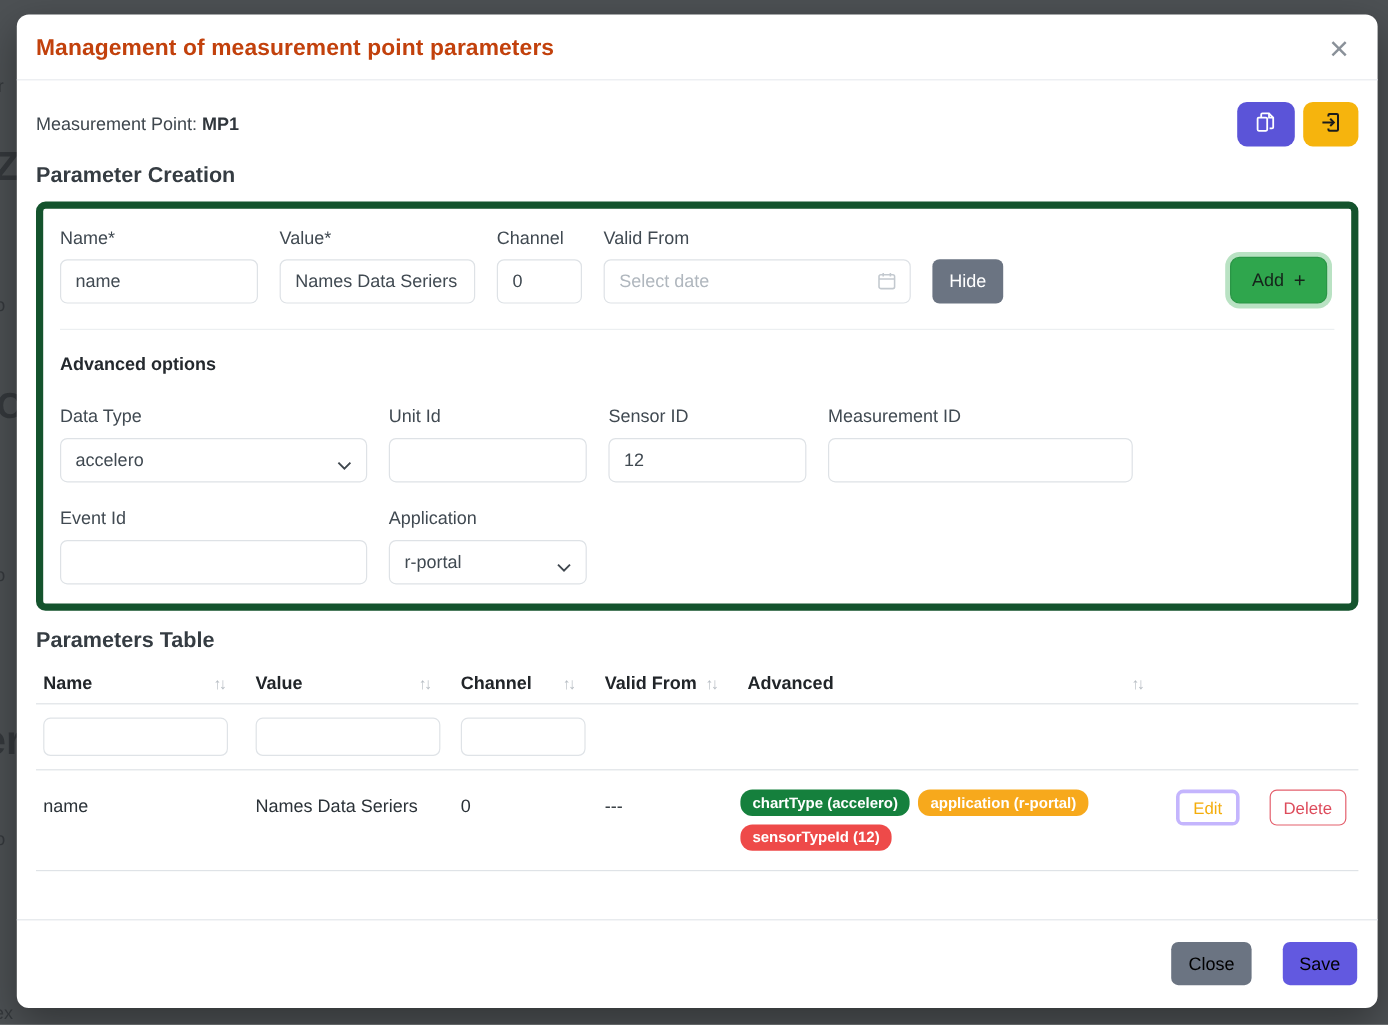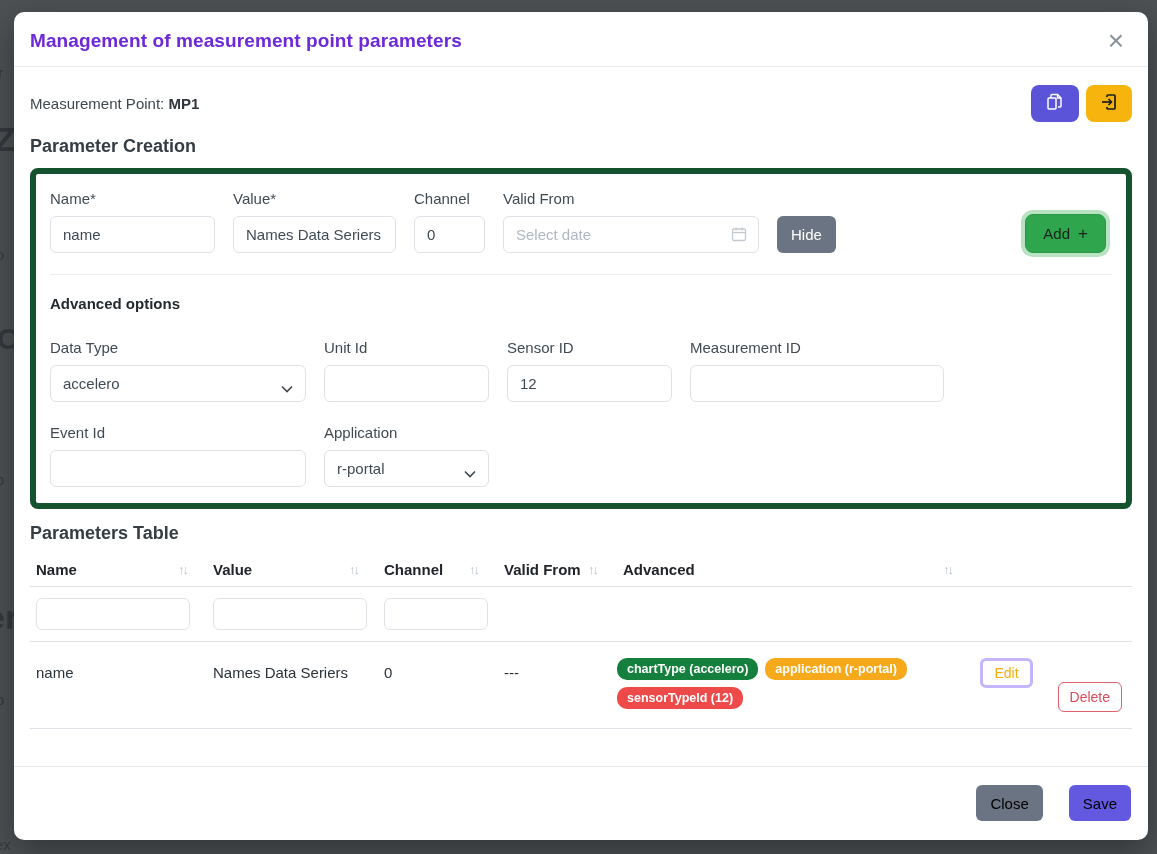"Management of measurement point" .modal-title { color: #6d28d9 -> #c2410c }
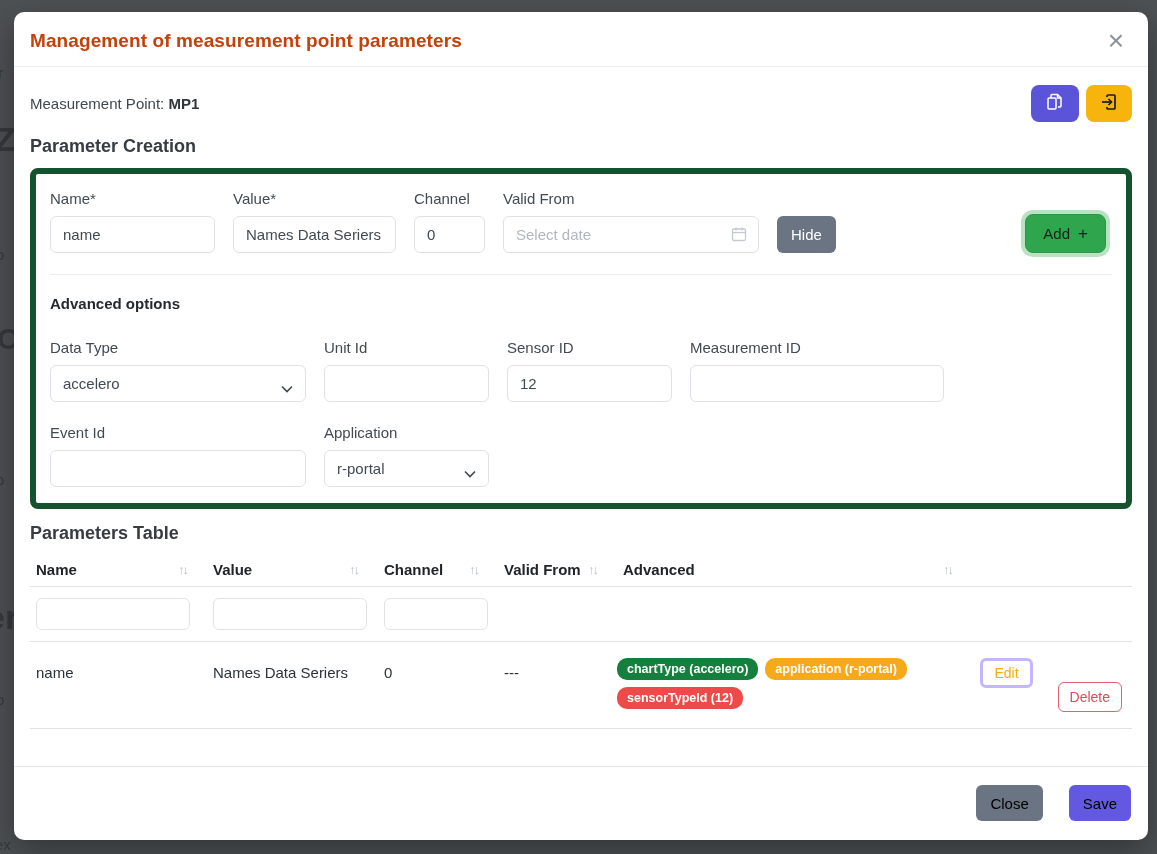"Delete" .delete-btn { margin-top: 24px -> none }
